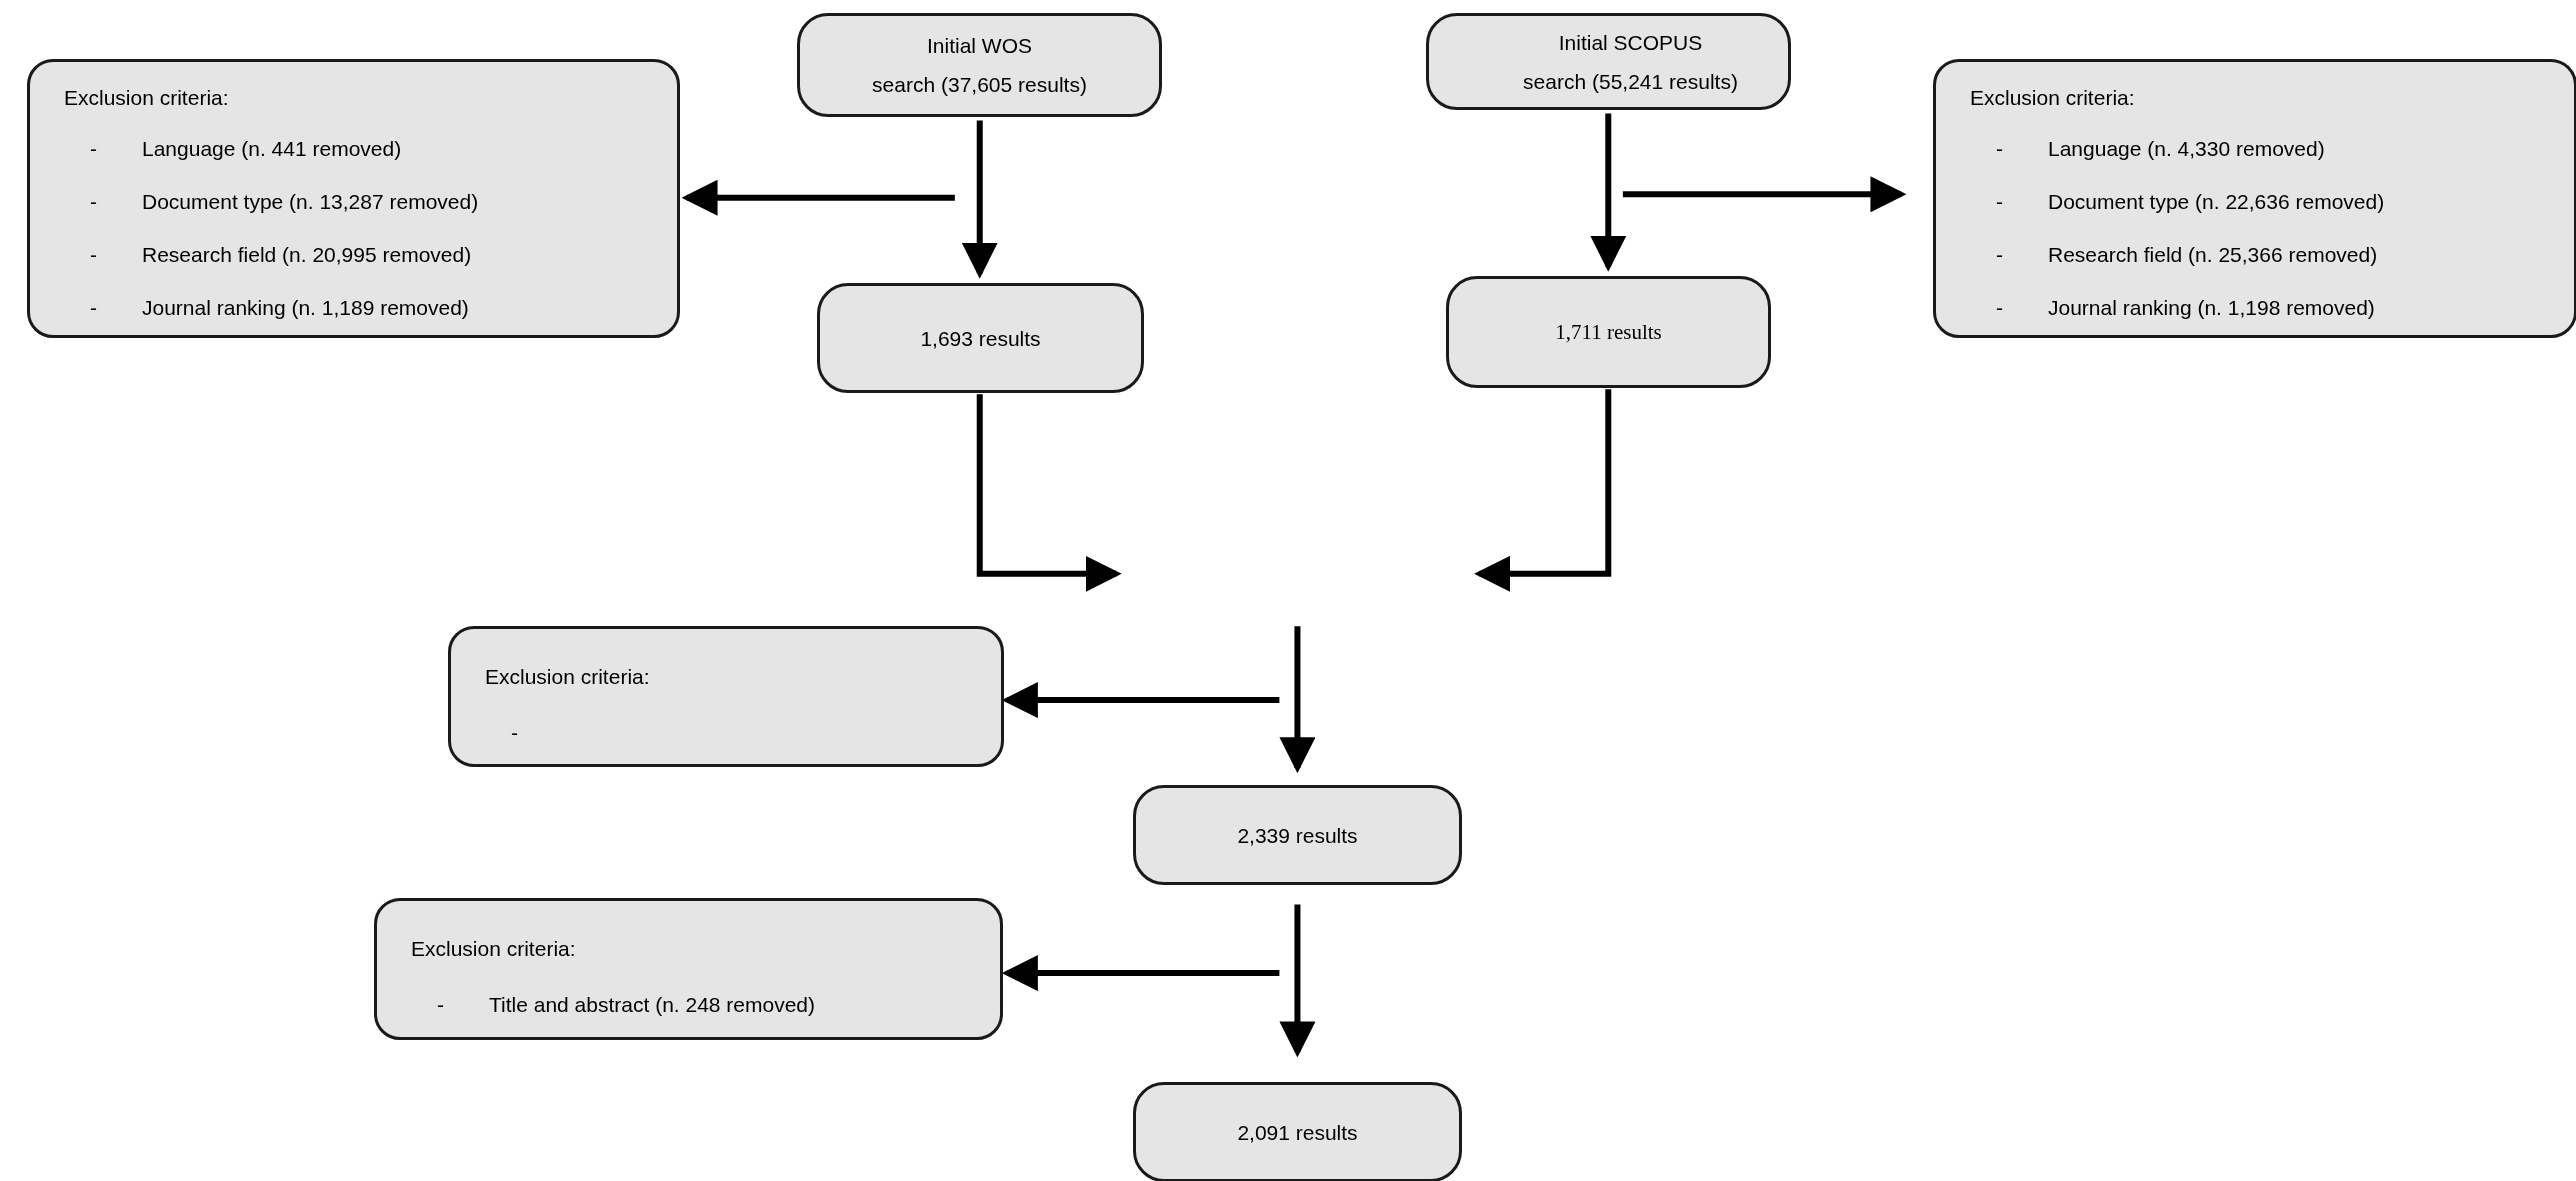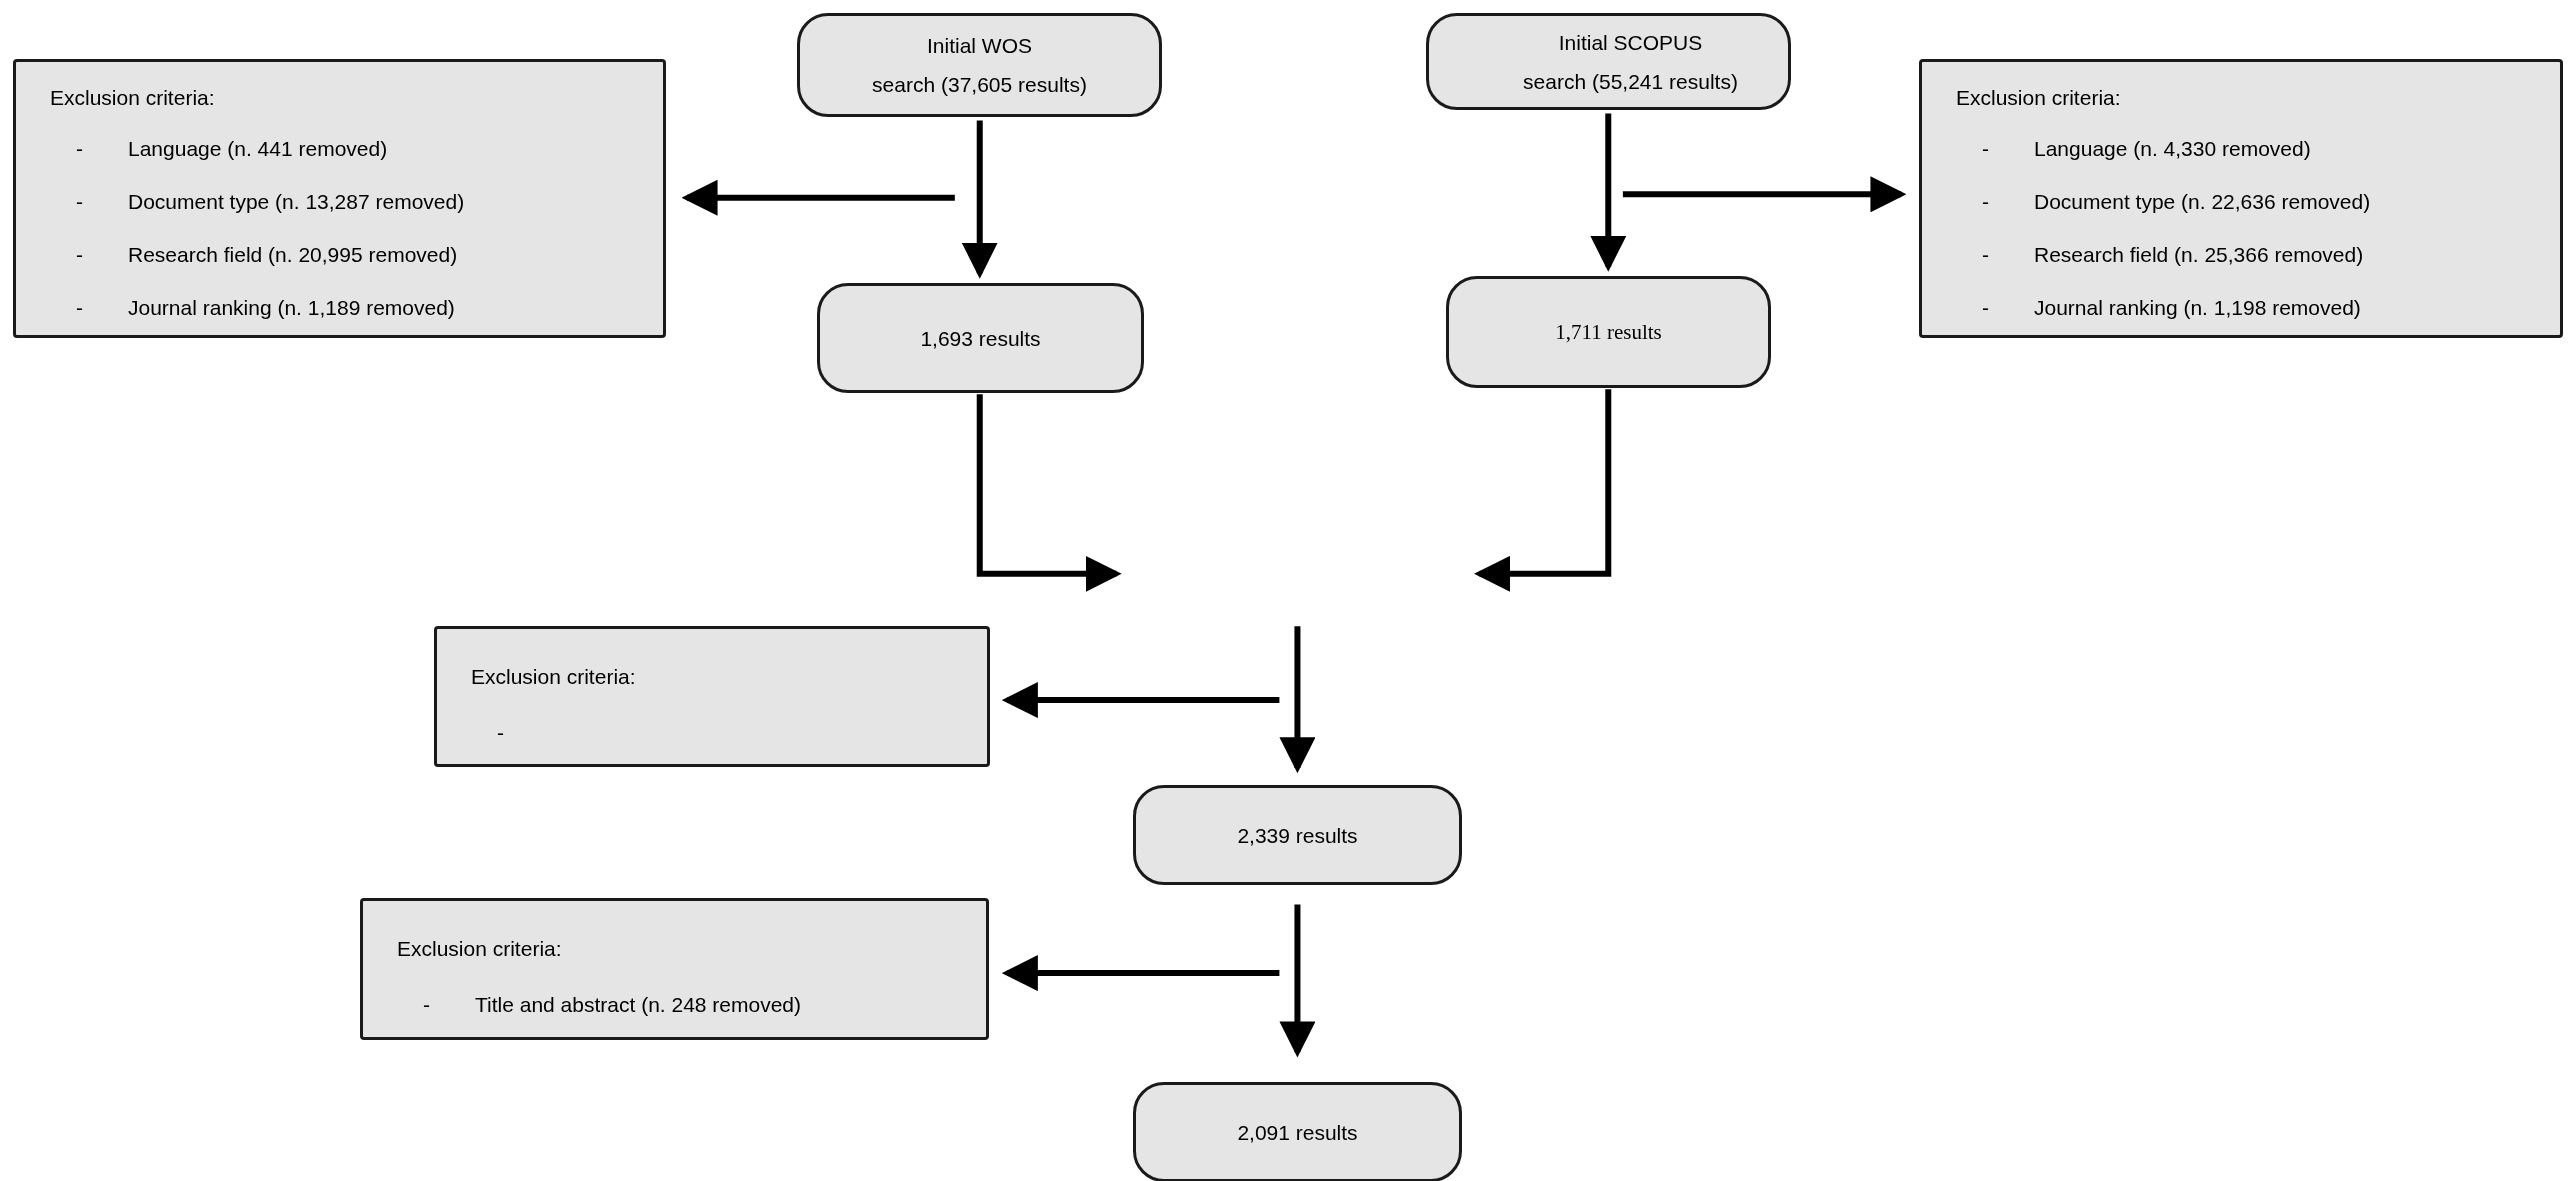"Exclusion criteria:" .exclusion-box { border-radius: 4px -> 26px; margin-left: none -> 14px }
